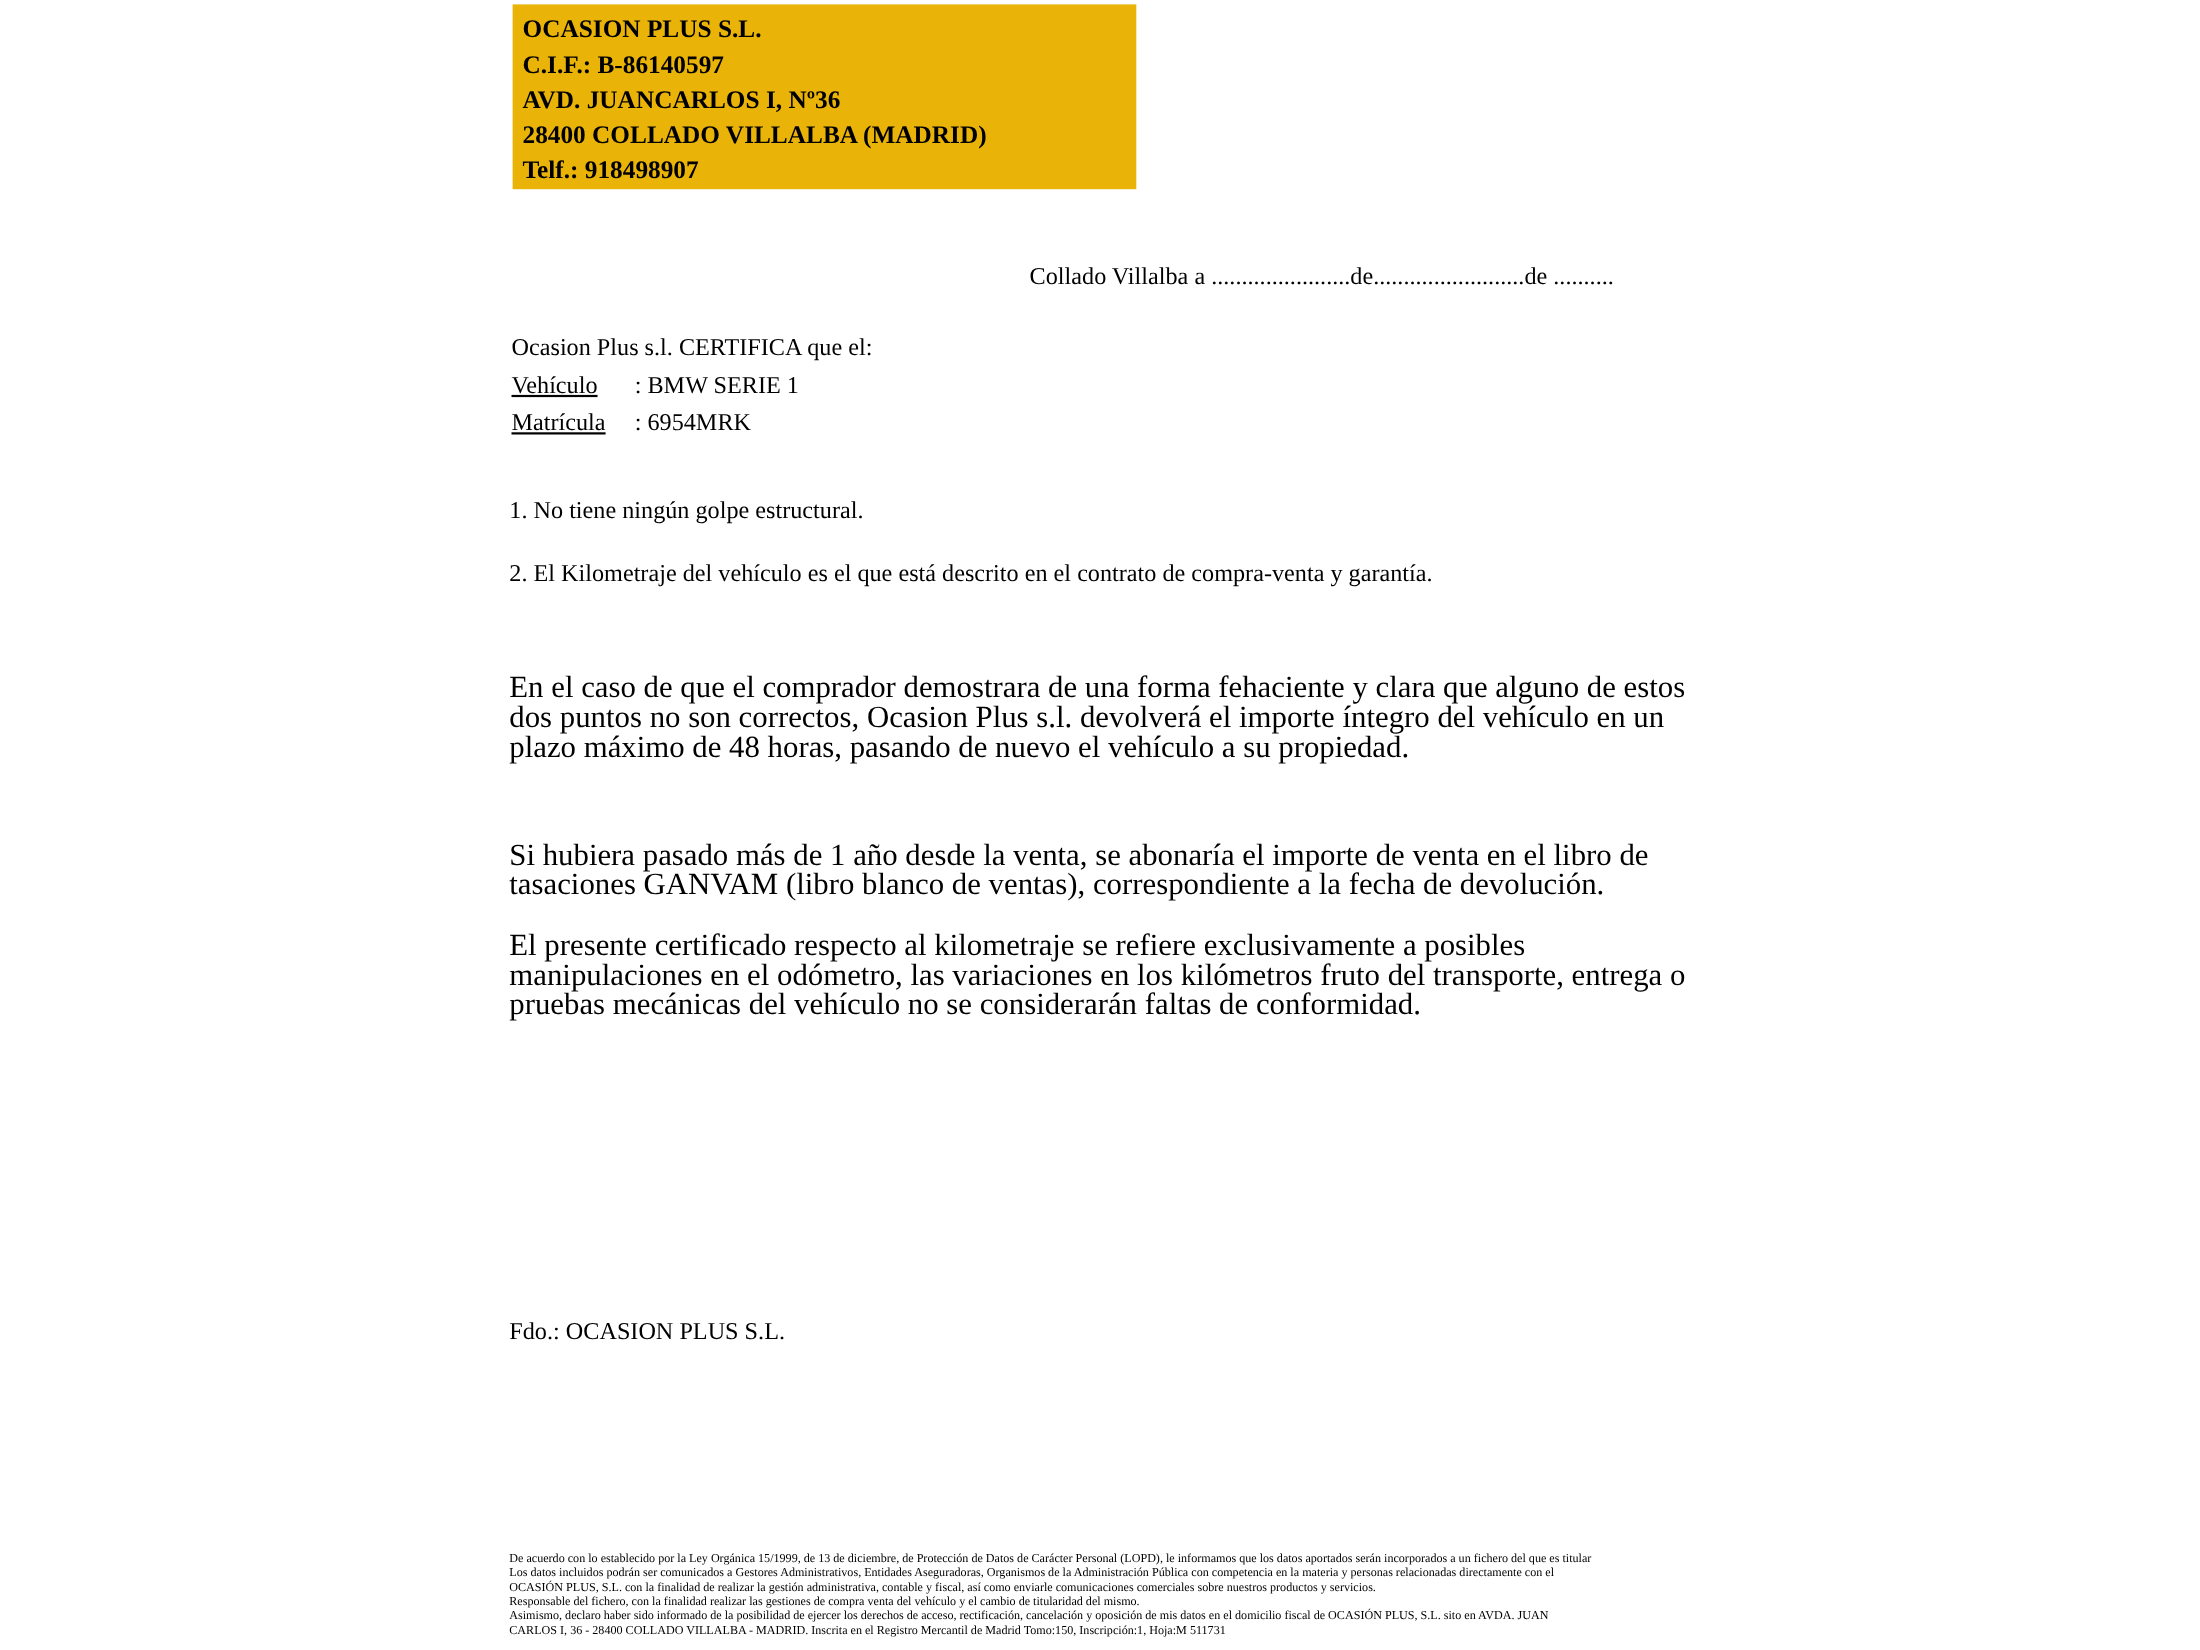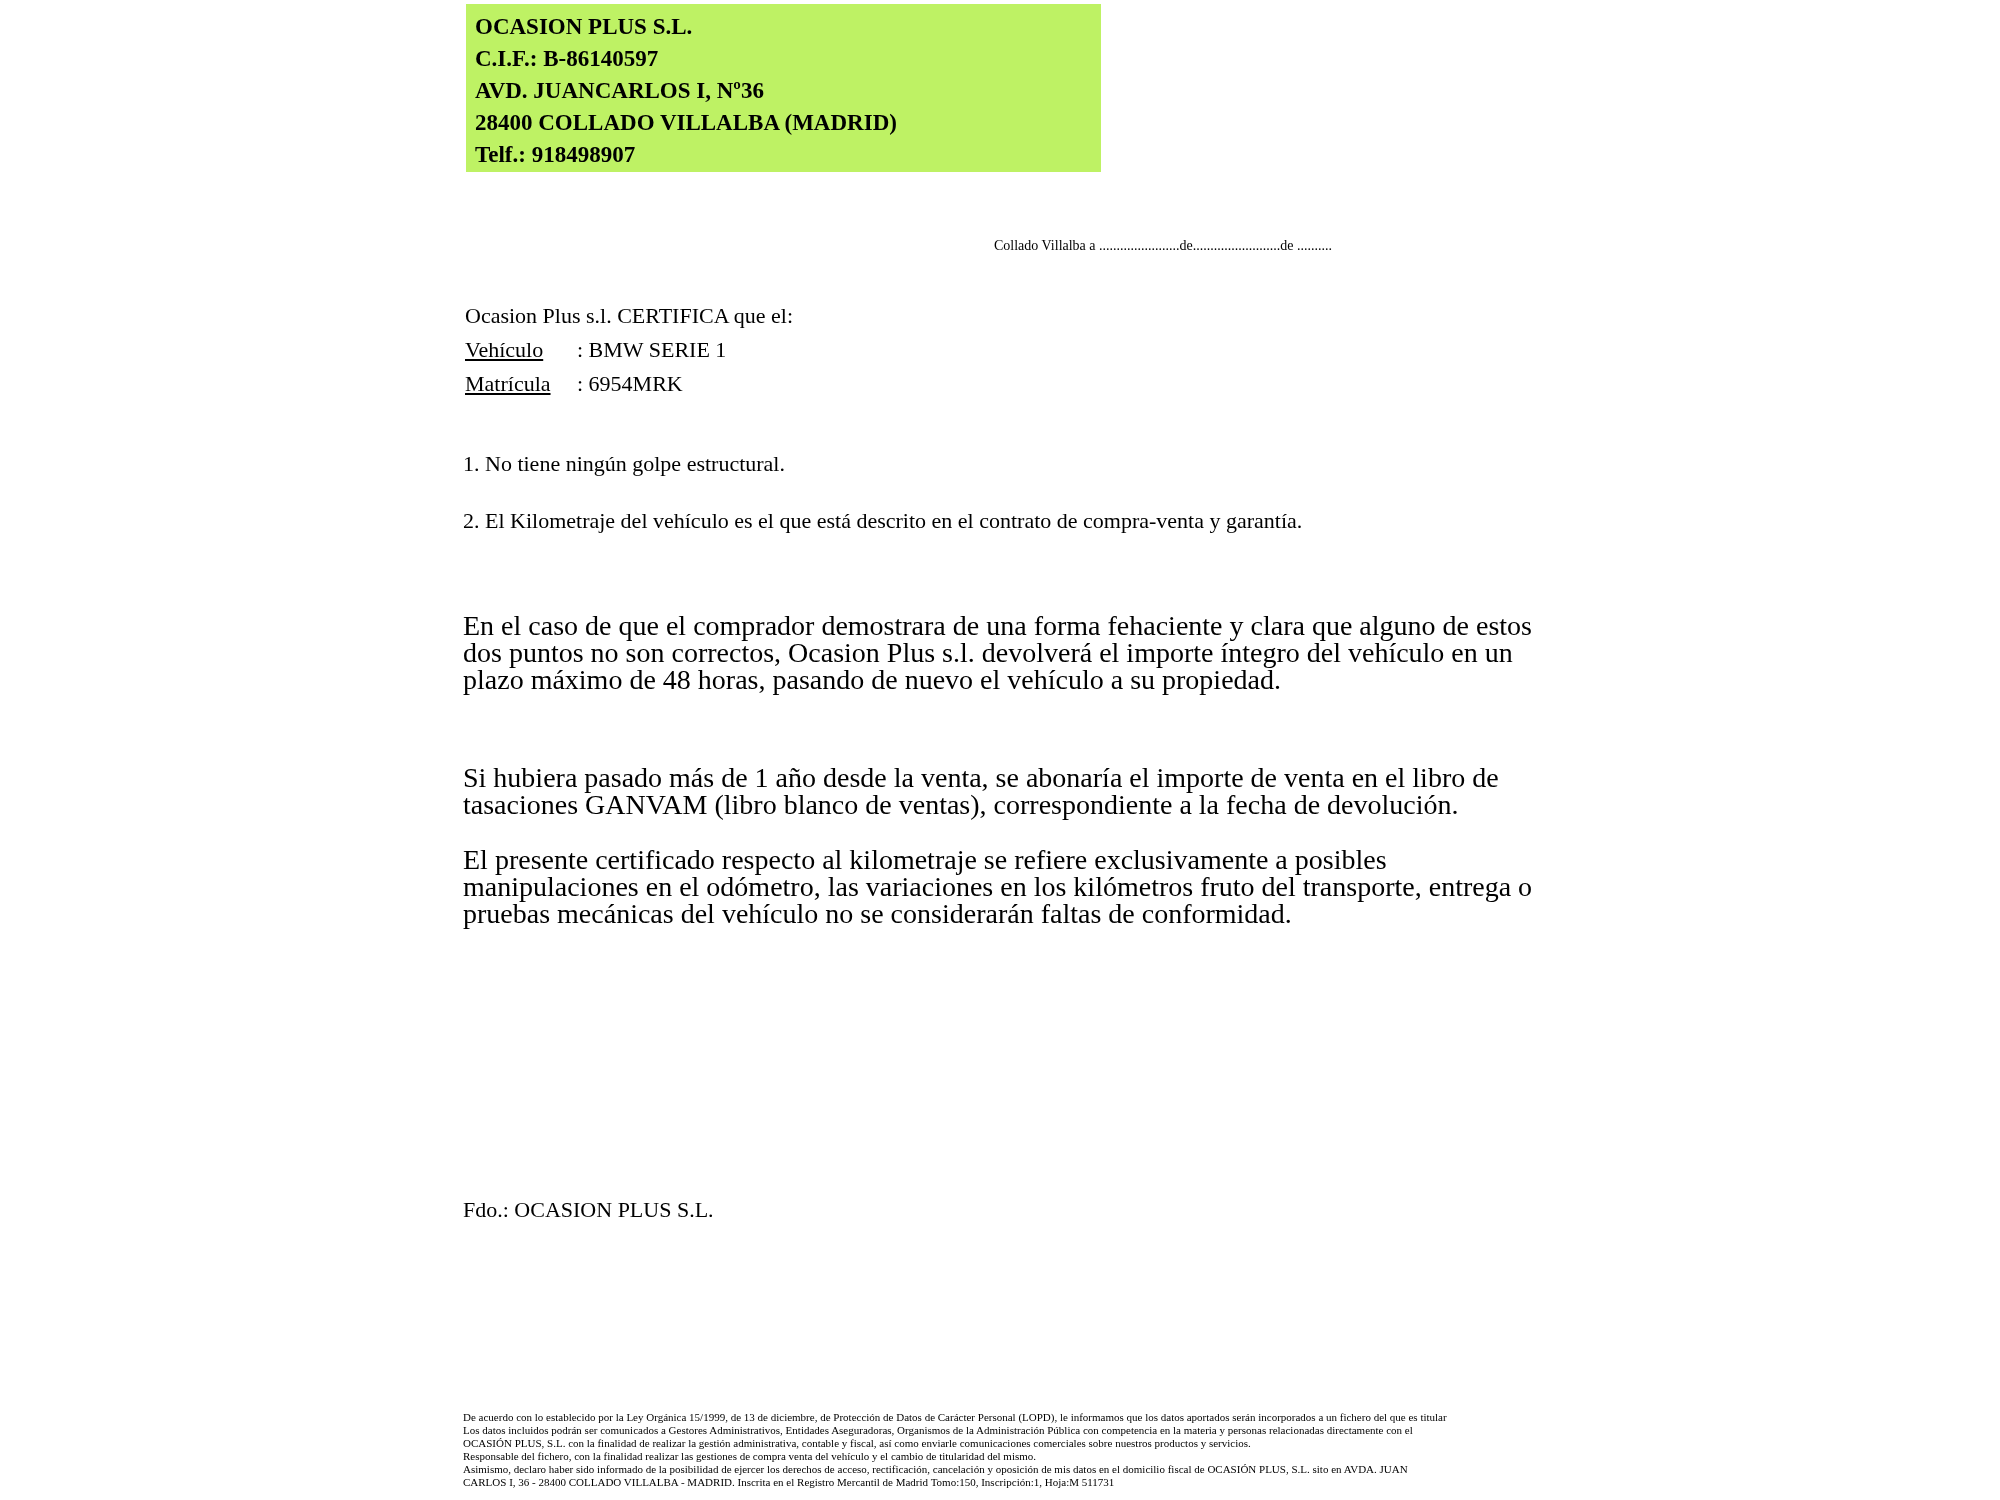"OCASION PLUS S.L." .company-box { background: #bef264 -> #eab308; width: 635px -> 567px }
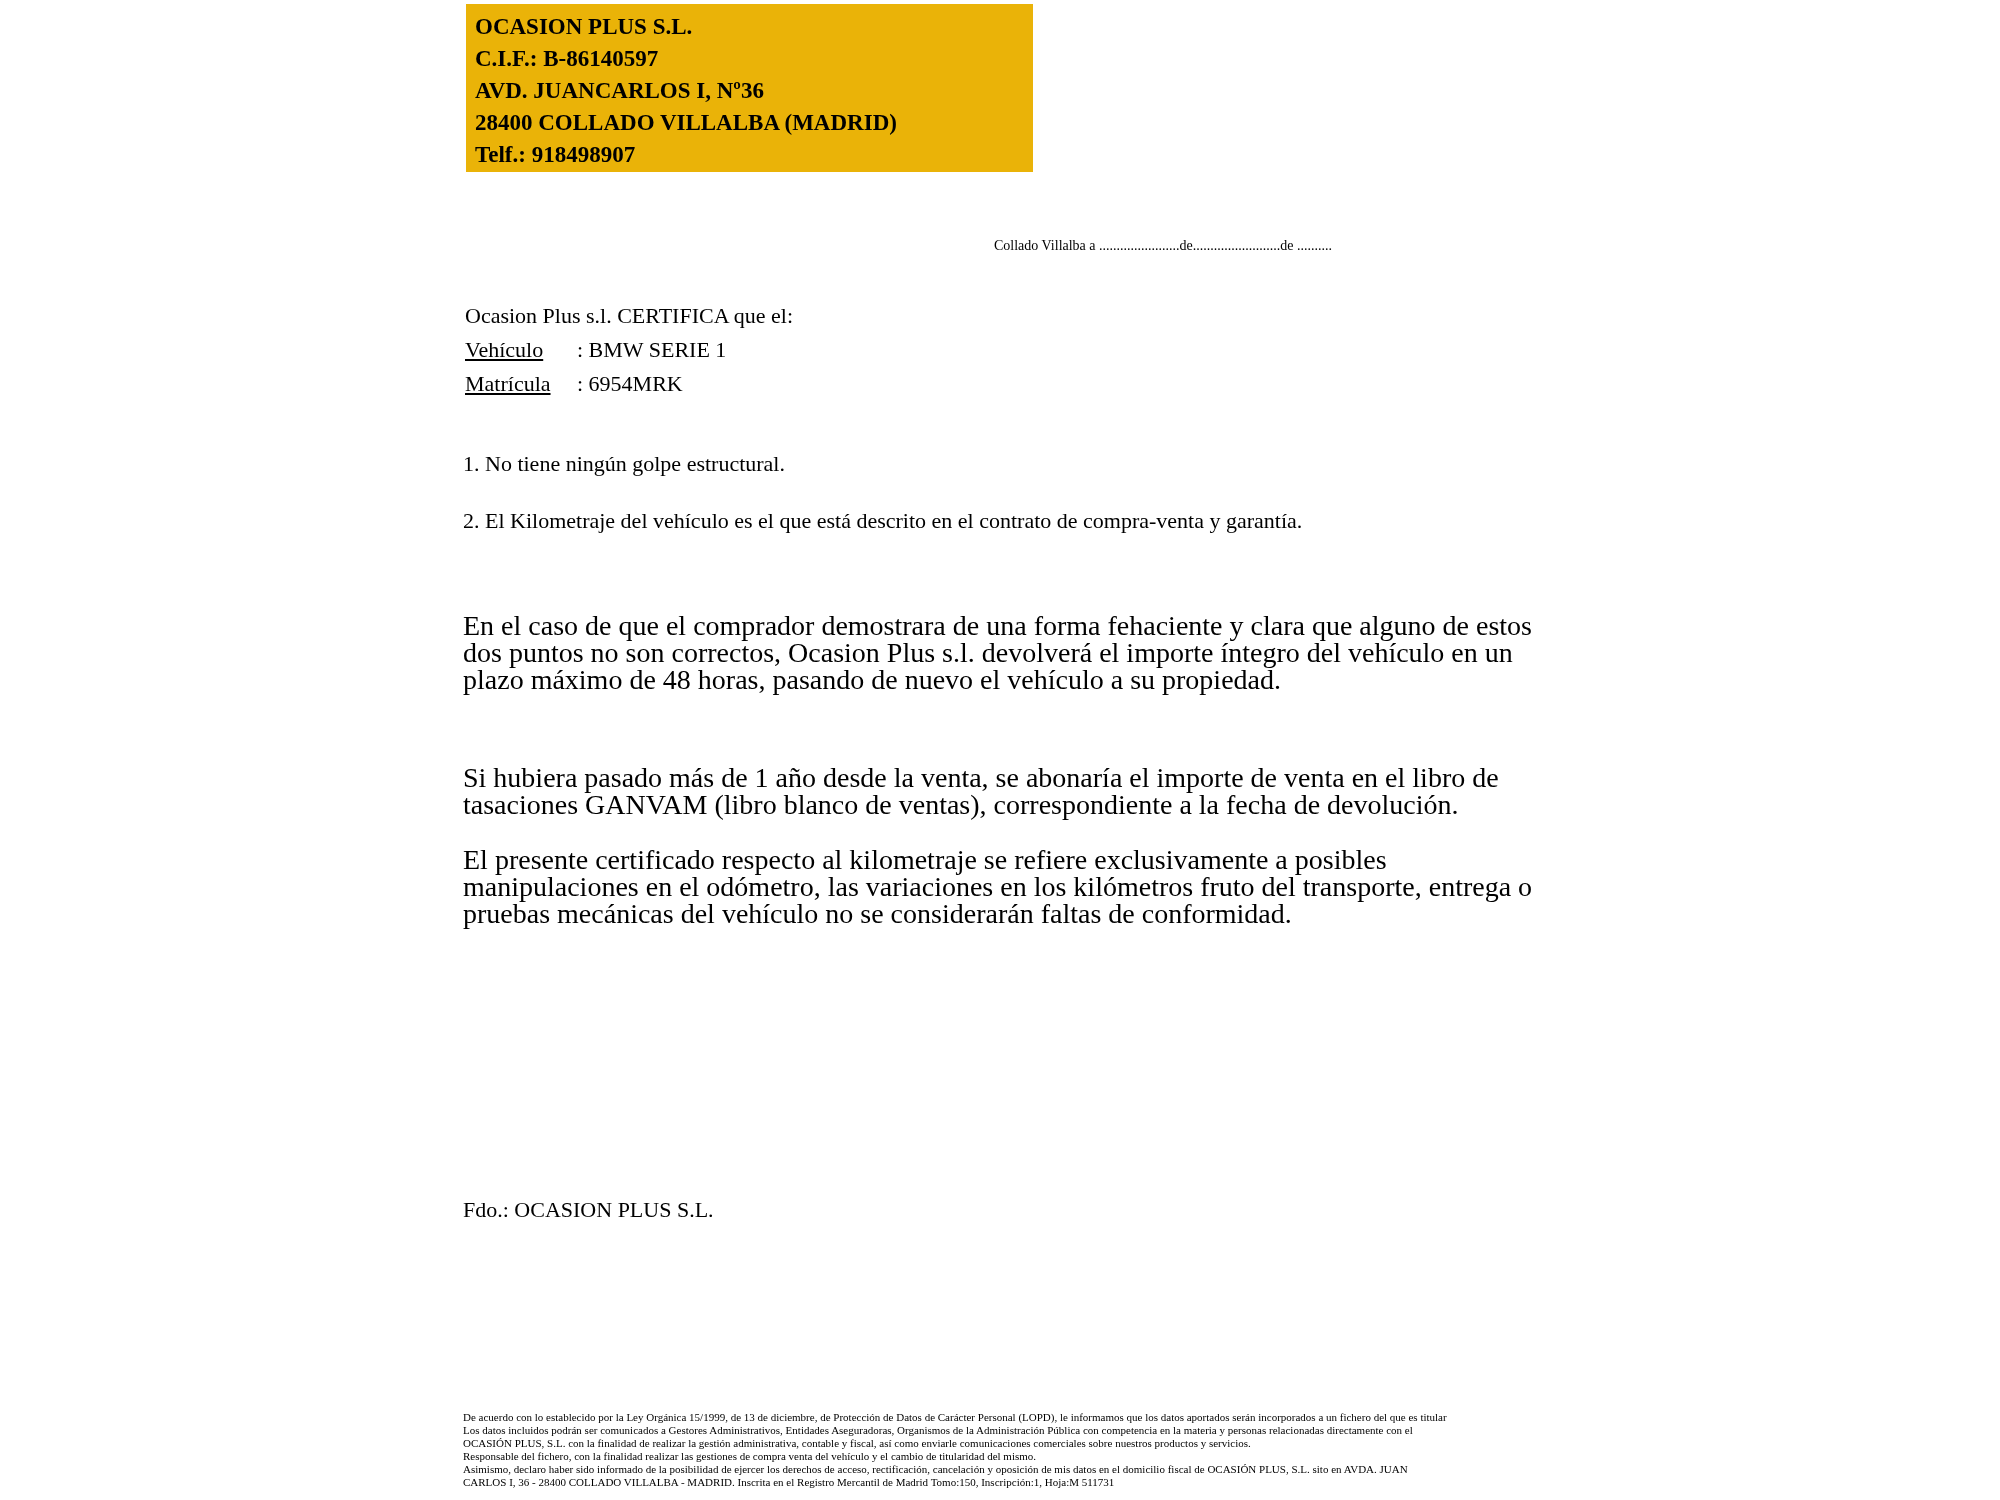"Collado Villalba a" .date-line { font-size: 14px -> 22px; left: 994px -> 936px }
